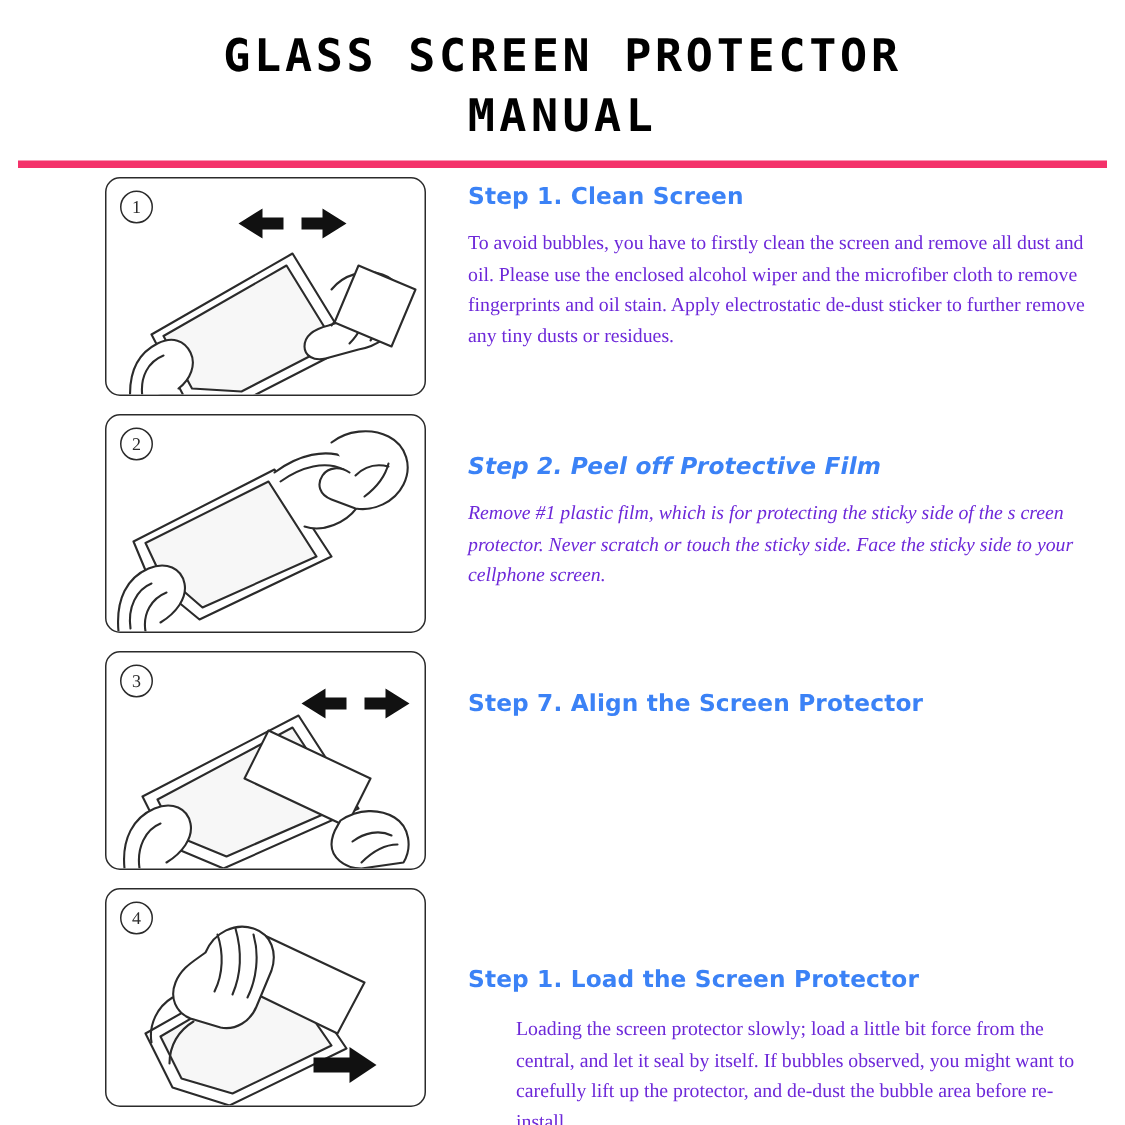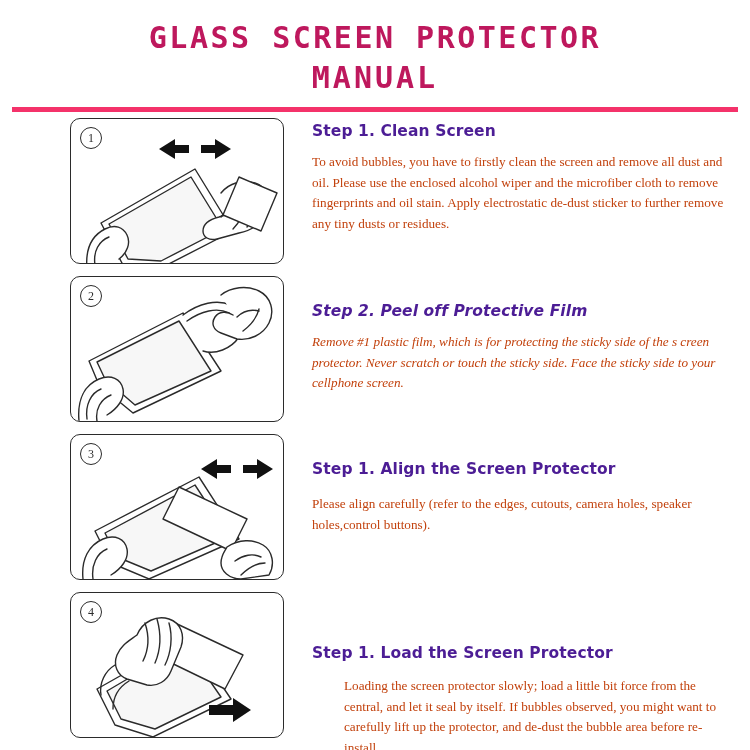"GLASS SCREEN PROTECTOR" .title-line { color: #be185d -> #000000 }
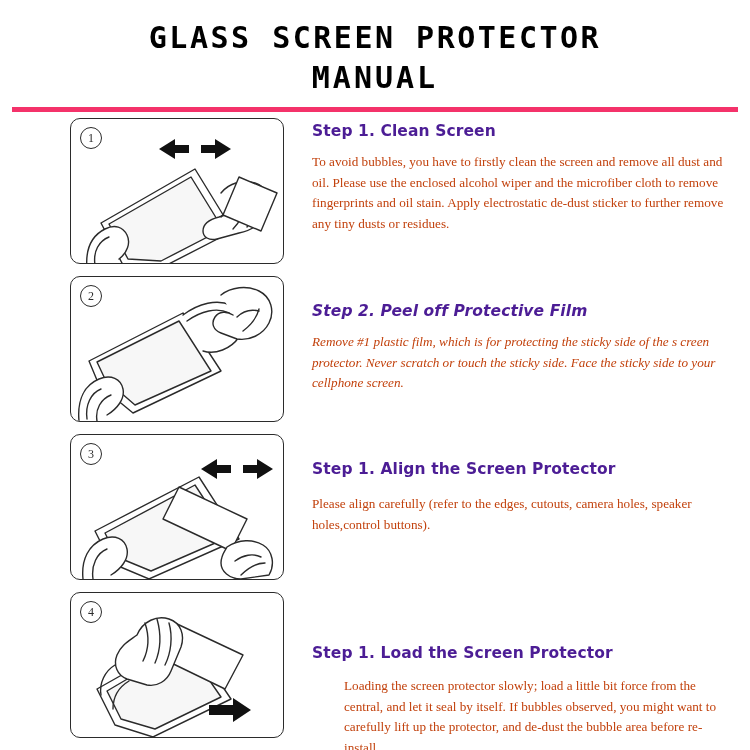"Step 1. Clean Screen" .step-title { color: #4c1d95 -> #3b82f6 }
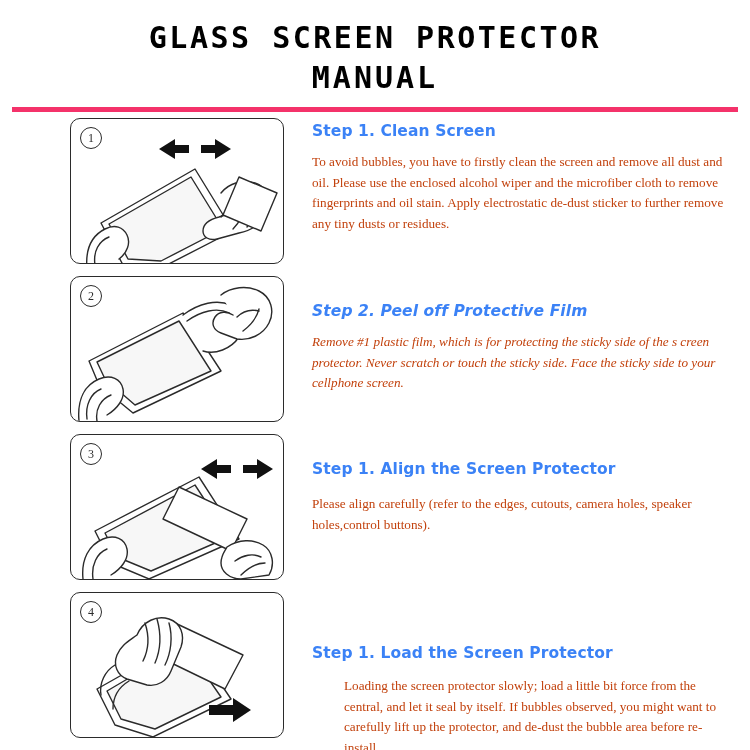"To avoid bubbles, you have" .step-body { color: #c2410c -> #6d28d9 }
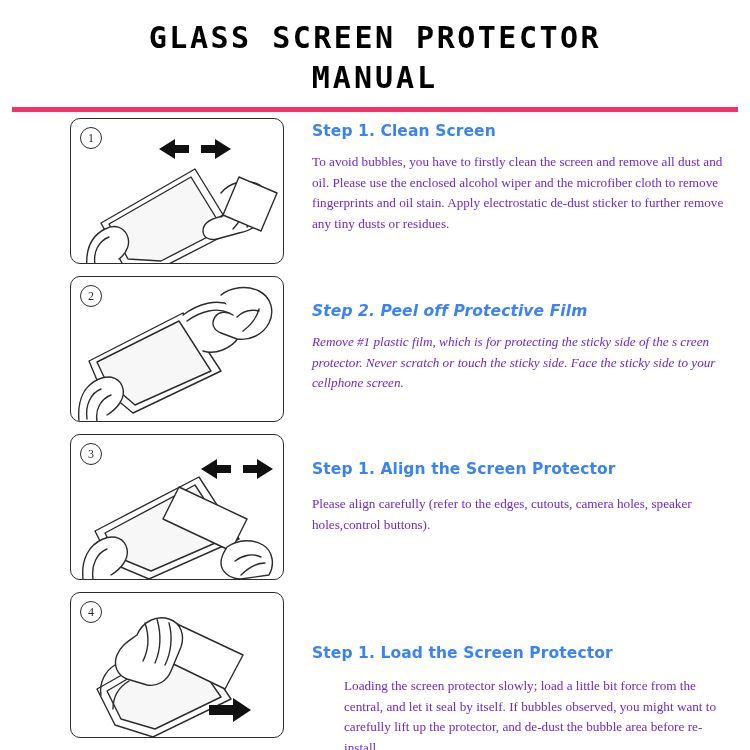"Step 1. Align the Screen" div.step-title { text: 1 -> 7 }
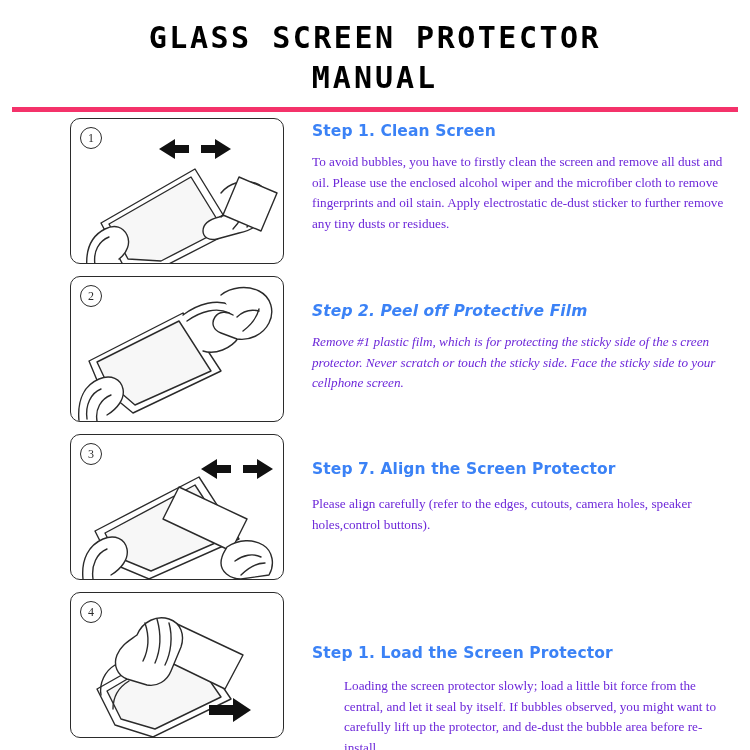"Please align carefully (refer to" div.step-body { html: <div>Please align carefully (refer to the edges, cutouts, camera holes, speaker holes,control buttons).</div> -> none }
